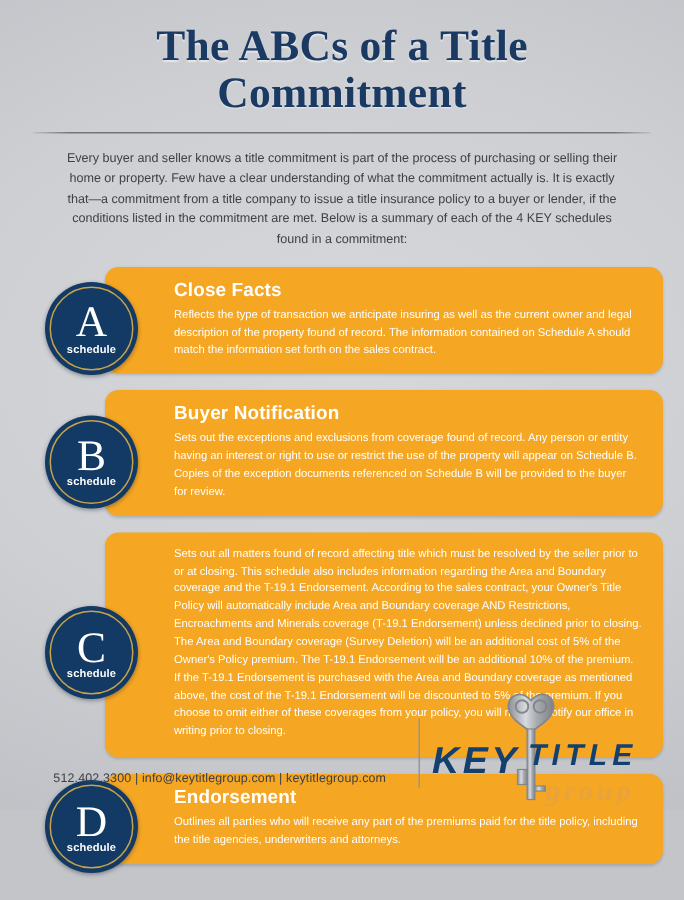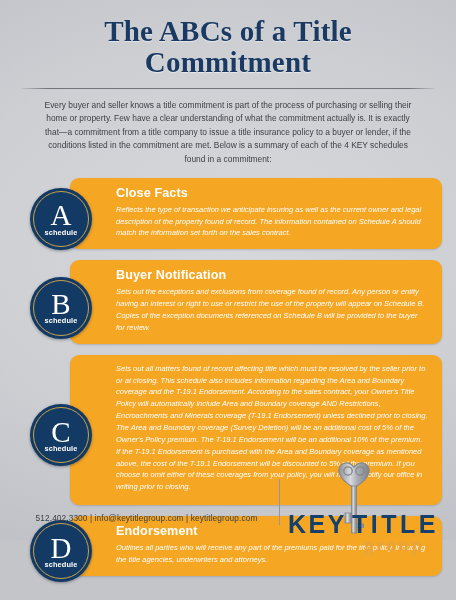"Reflects the type of transaction" .sched-body { font-style: italic -> none }
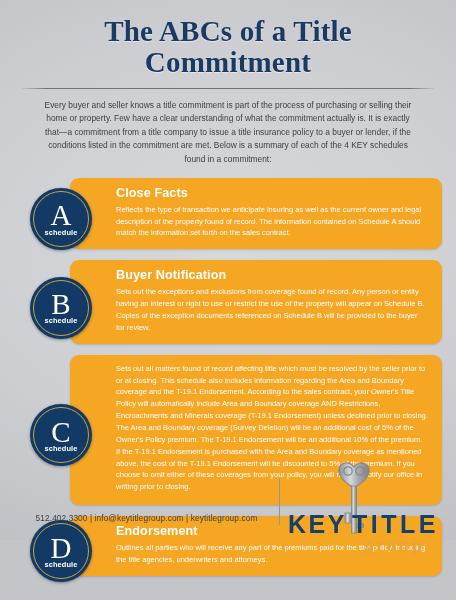"KEY" .logo-key-text { font-style: none -> italic; top: 35px -> 18px }
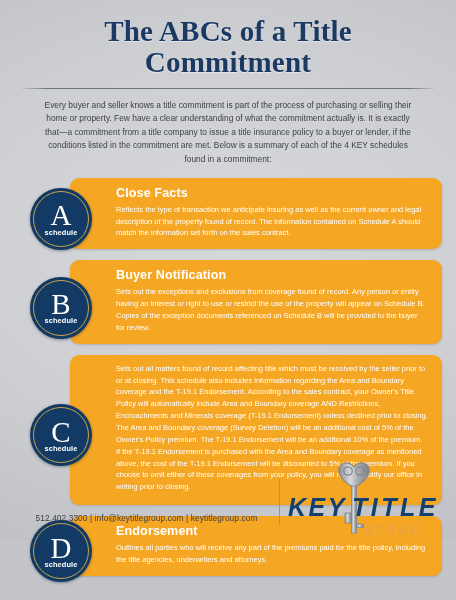"TITLE" .logo-word-title { font-size: 25px -> 20px }
